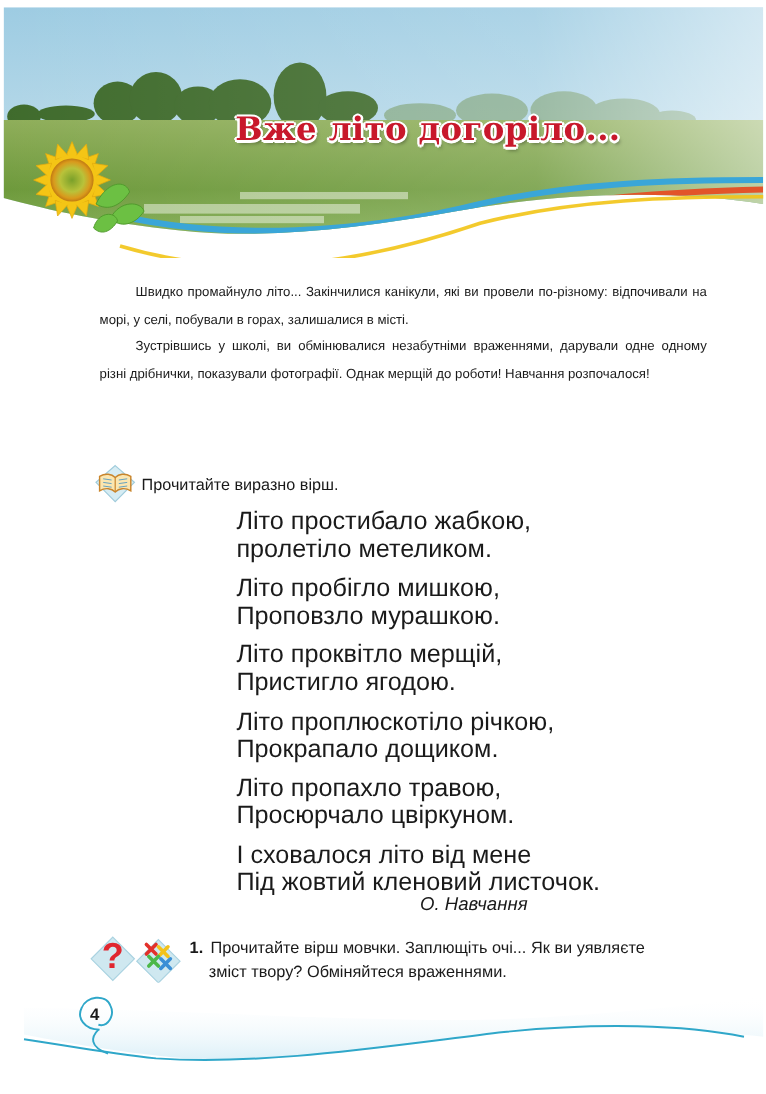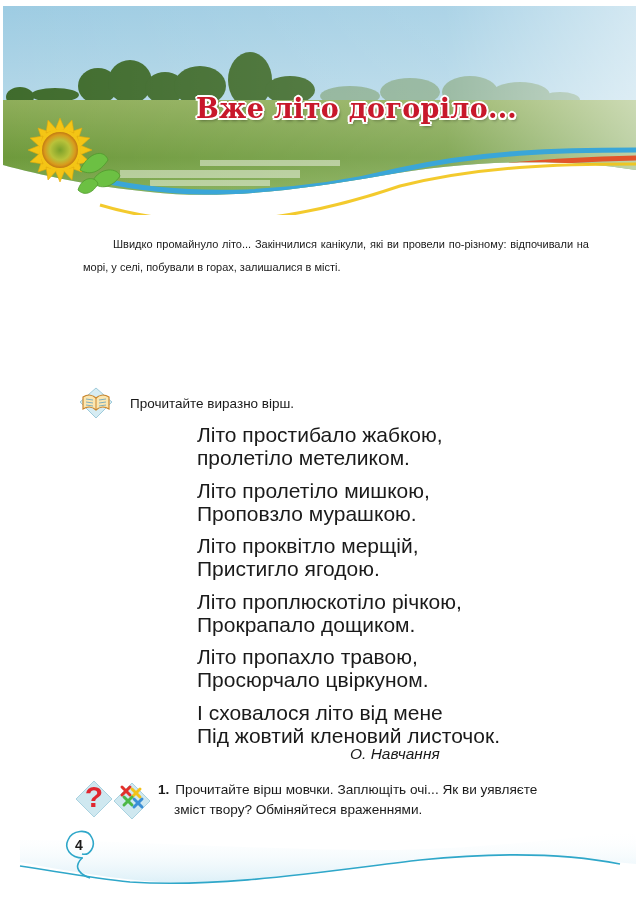"Зустрівшись у школі, ви обмінювалися" p { html: none -> <p>Зустрівшись у школі, ви обмінювалися незабутніми враженнями, дарували одне одному різні дрібнички, показували фотографії. Однак мерщій до роботи! Навчання розпочалося!</p> }
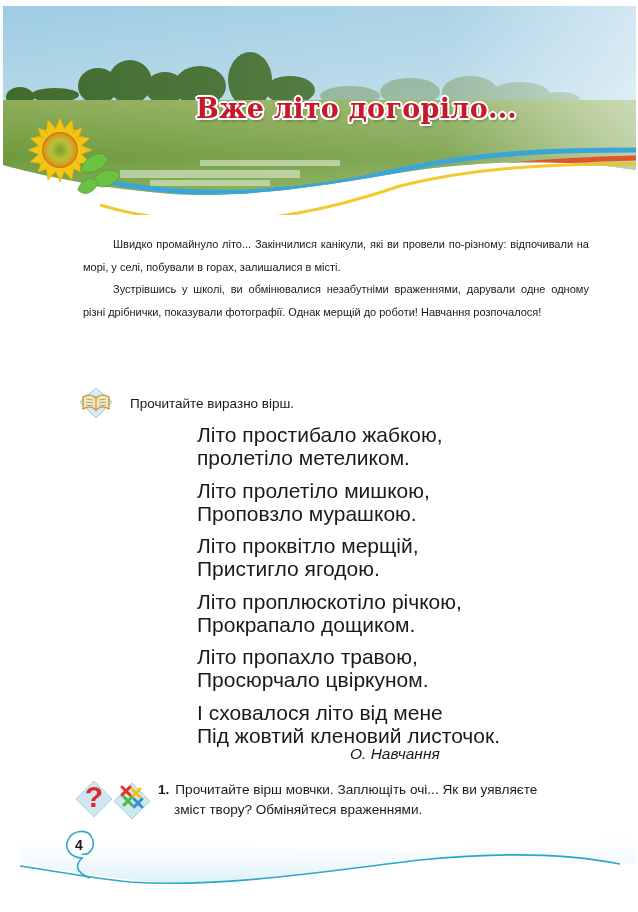"Прочитайте виразно вірш." .task .label { margin-left: 16px -> 4px }
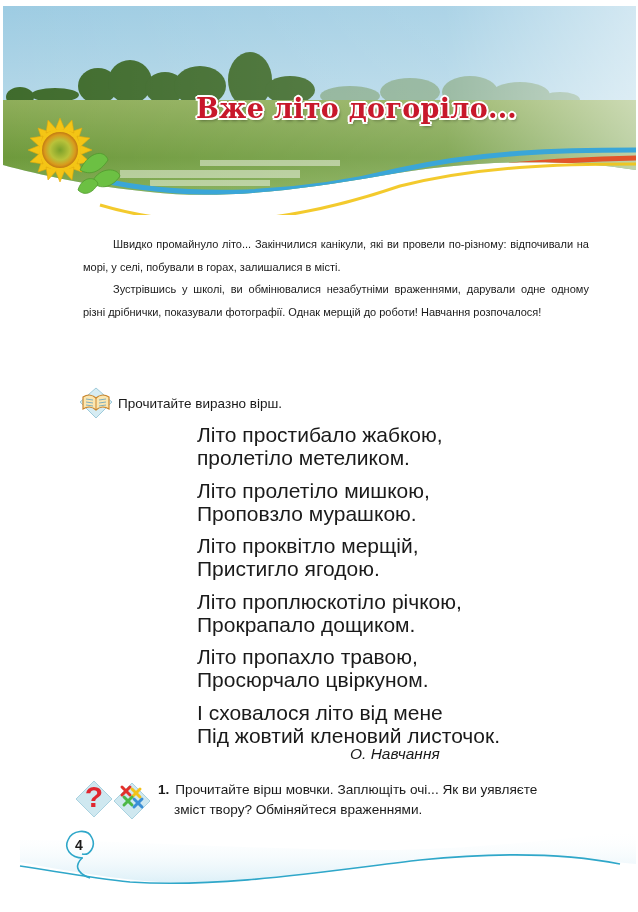"Літо пролетіло мишкою," div { text: пролетіло -> пробігло }
